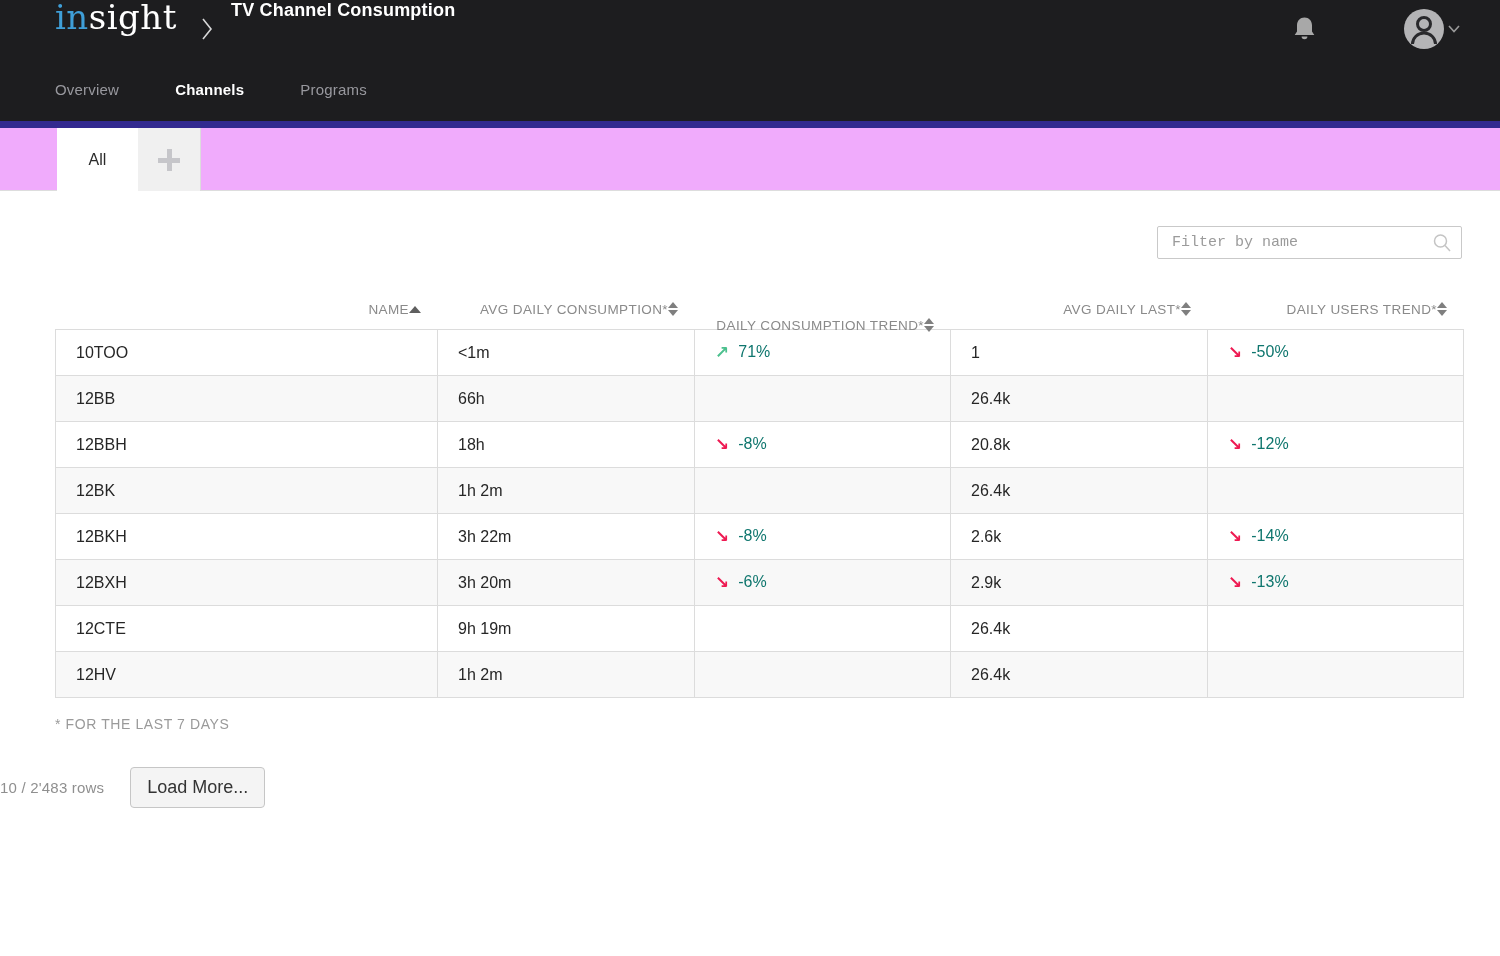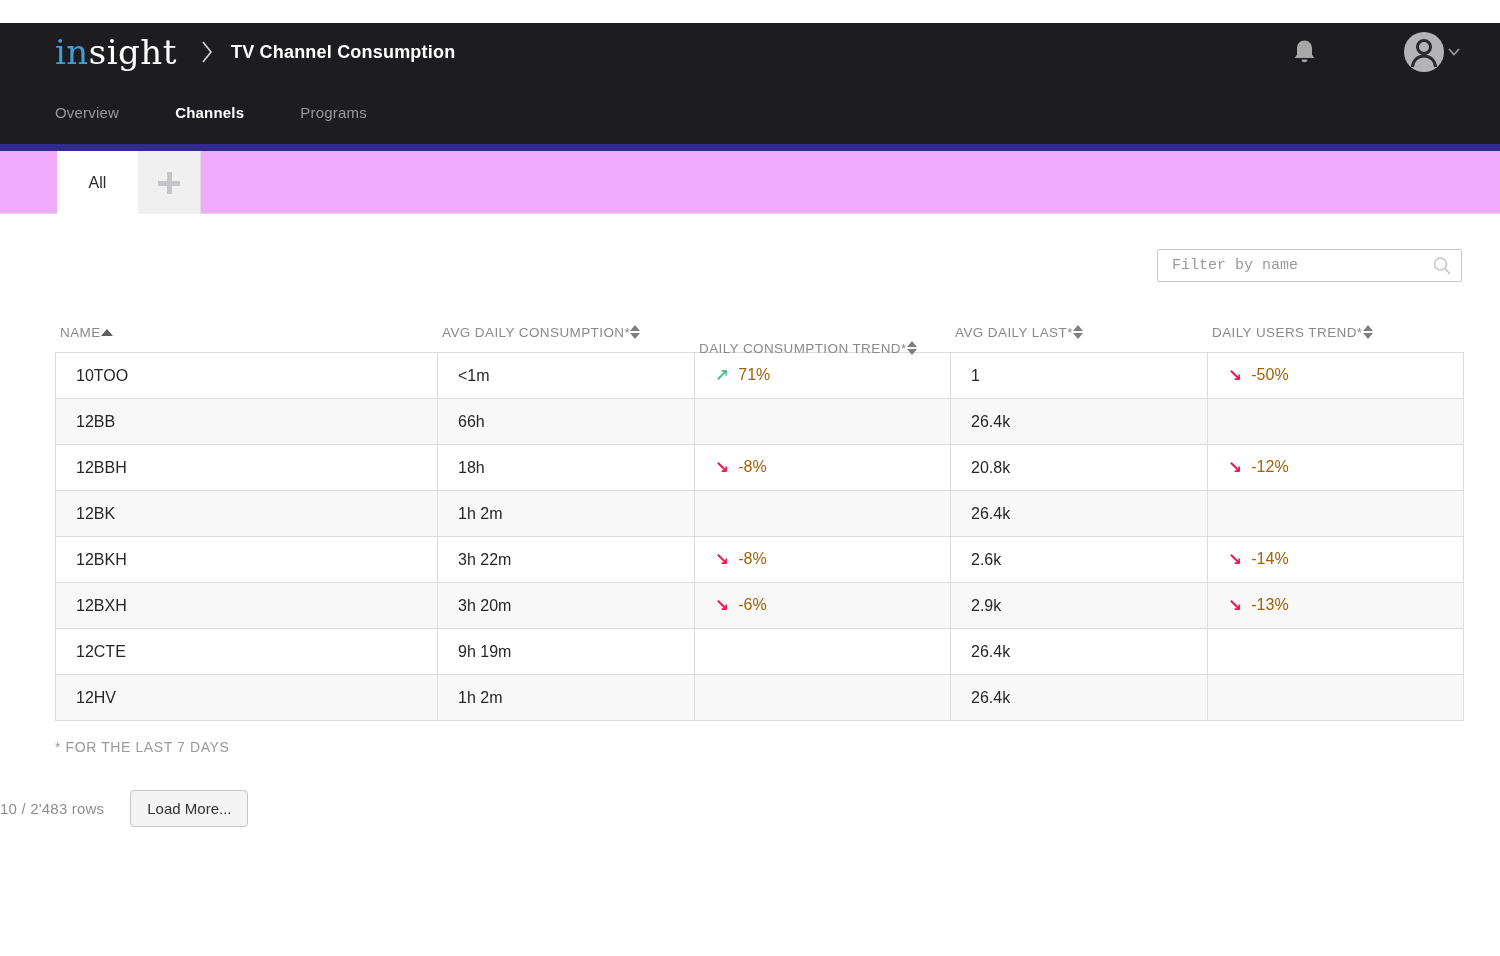"insight" .topbar-row { align-items: center -> none; margin-top: 23px -> none }
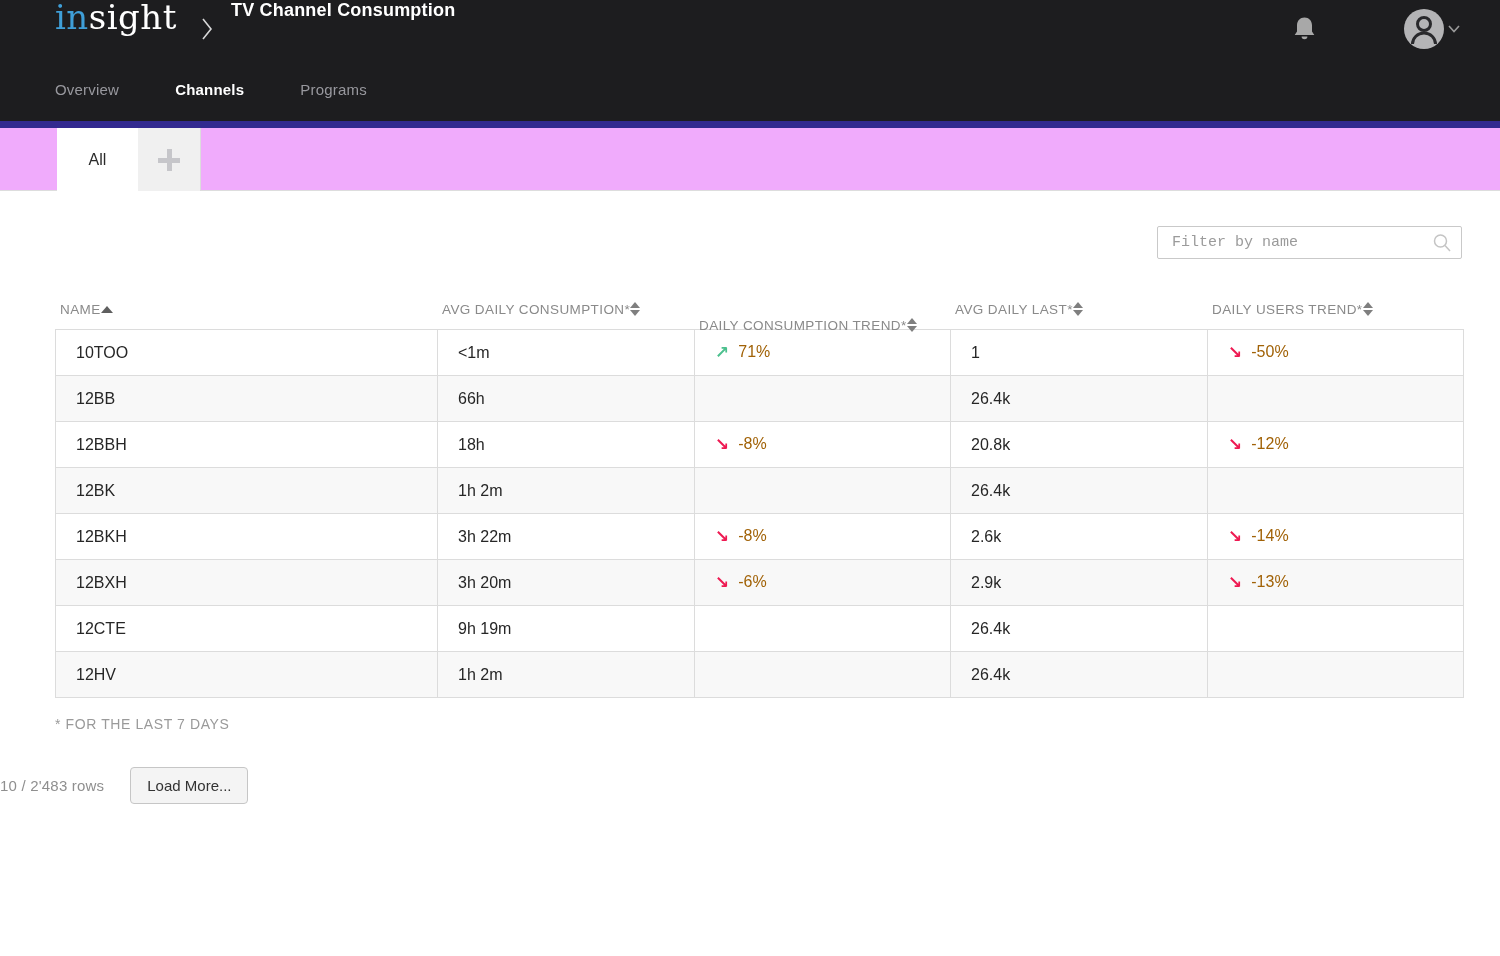"NAME" .th { justify-content: flex-start -> flex-end }
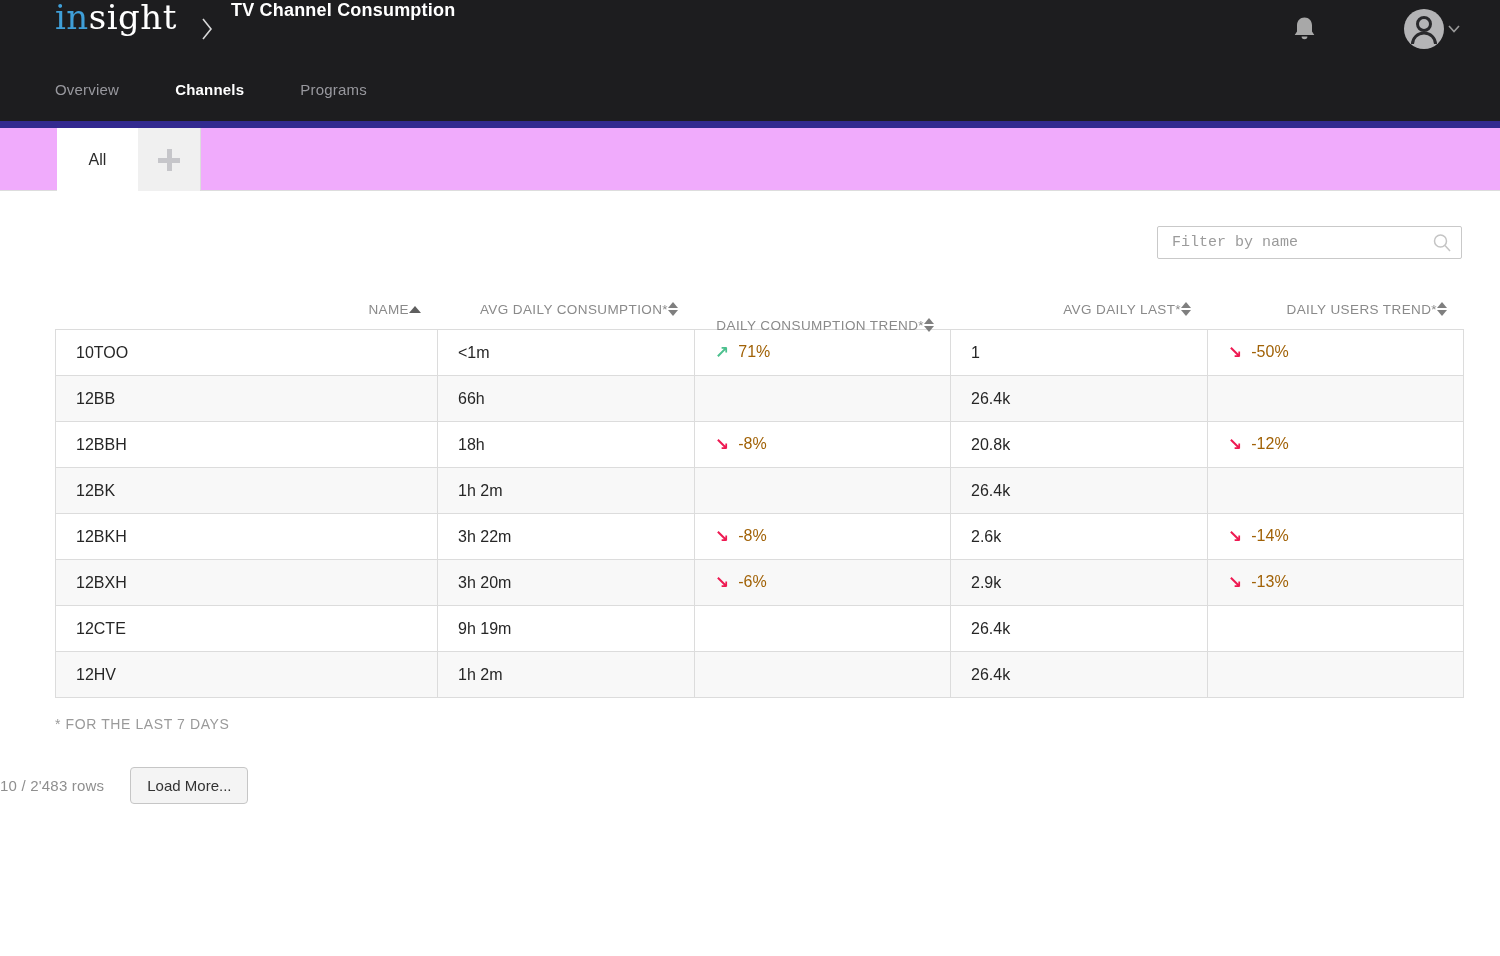"71%" .trend-value { color: #a16207 -> #0f766e }
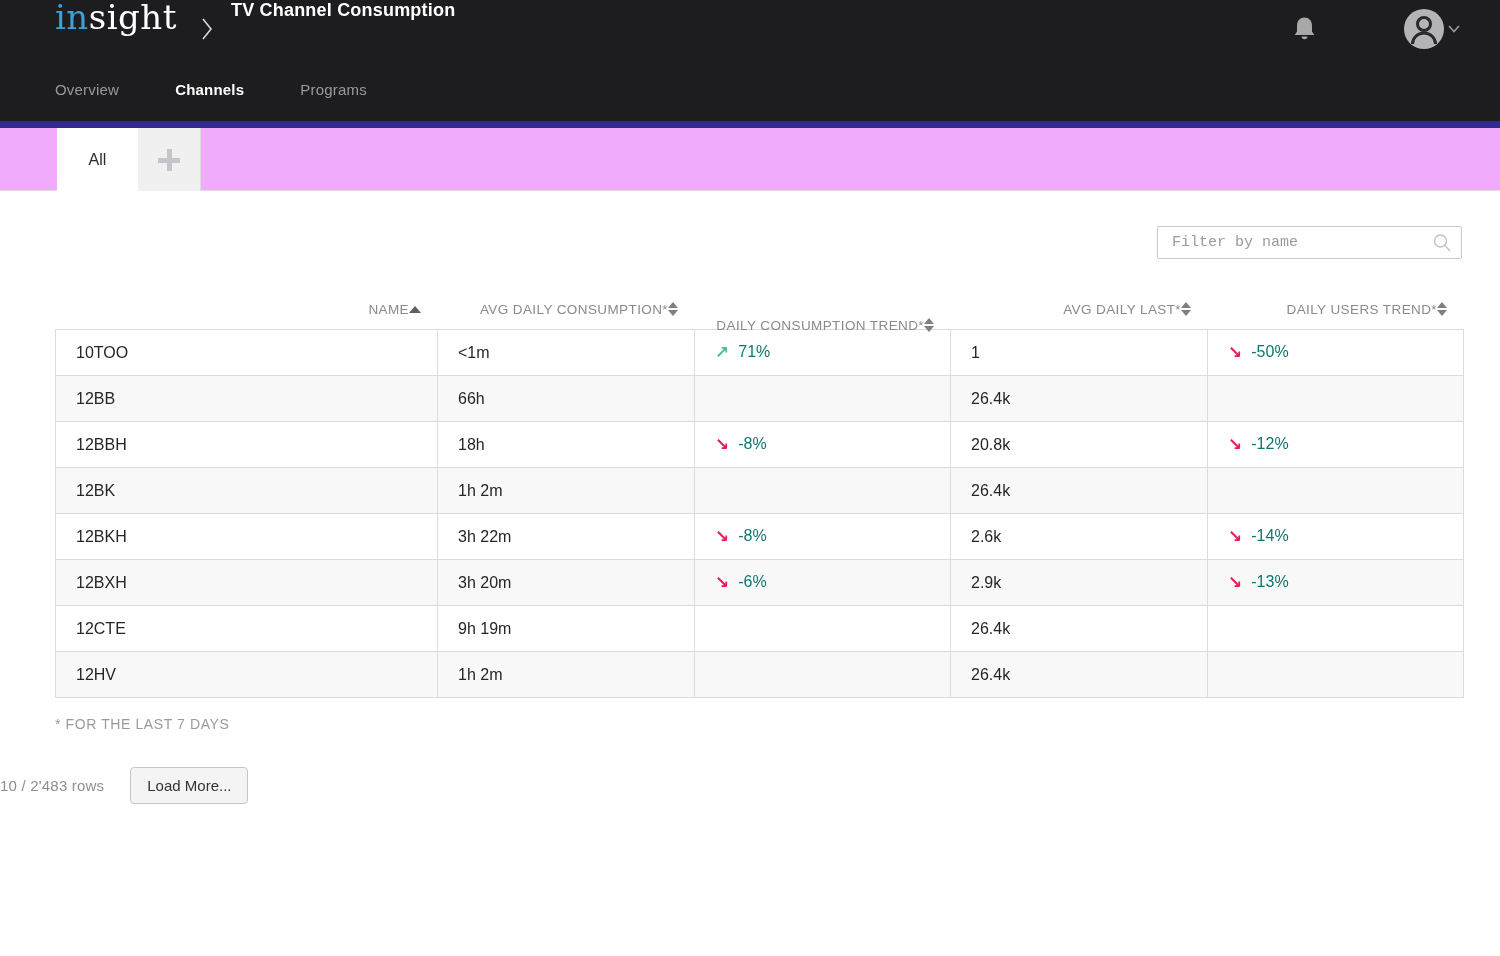"Load More..." .load-more { font-size: 15px -> 18px }
